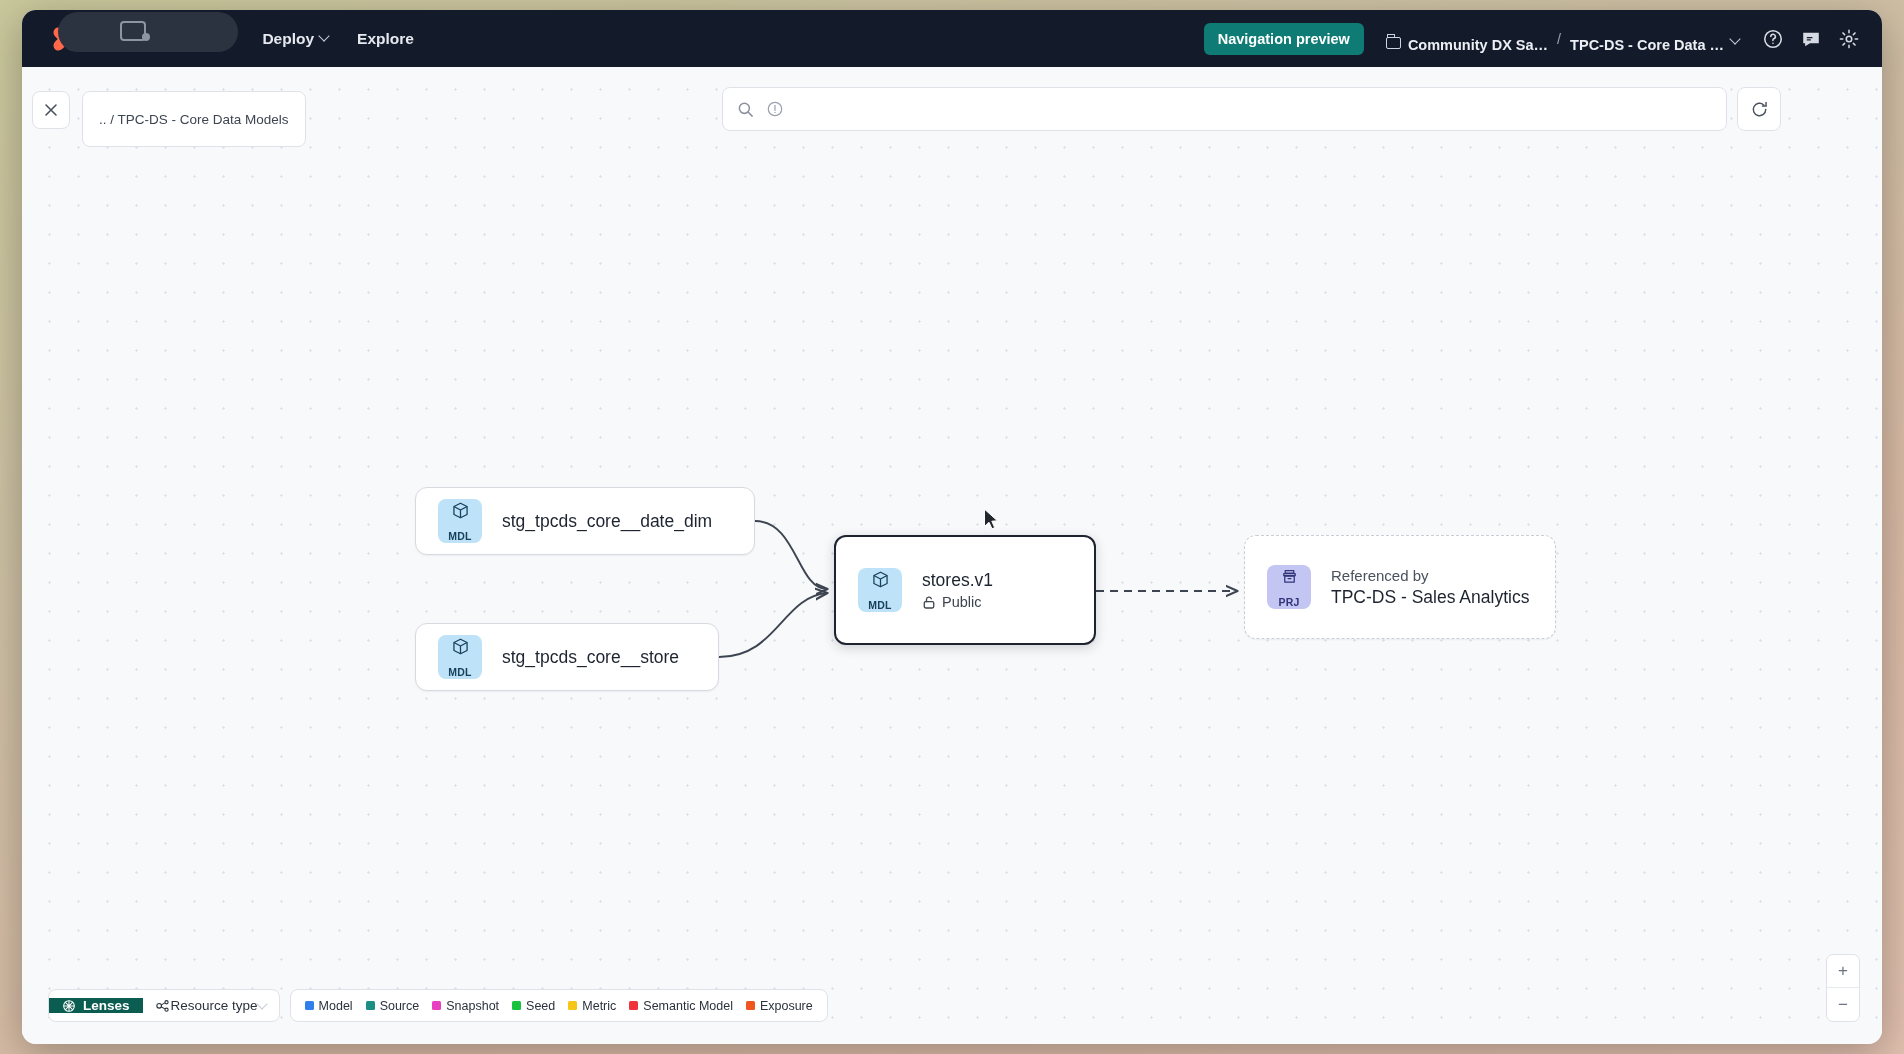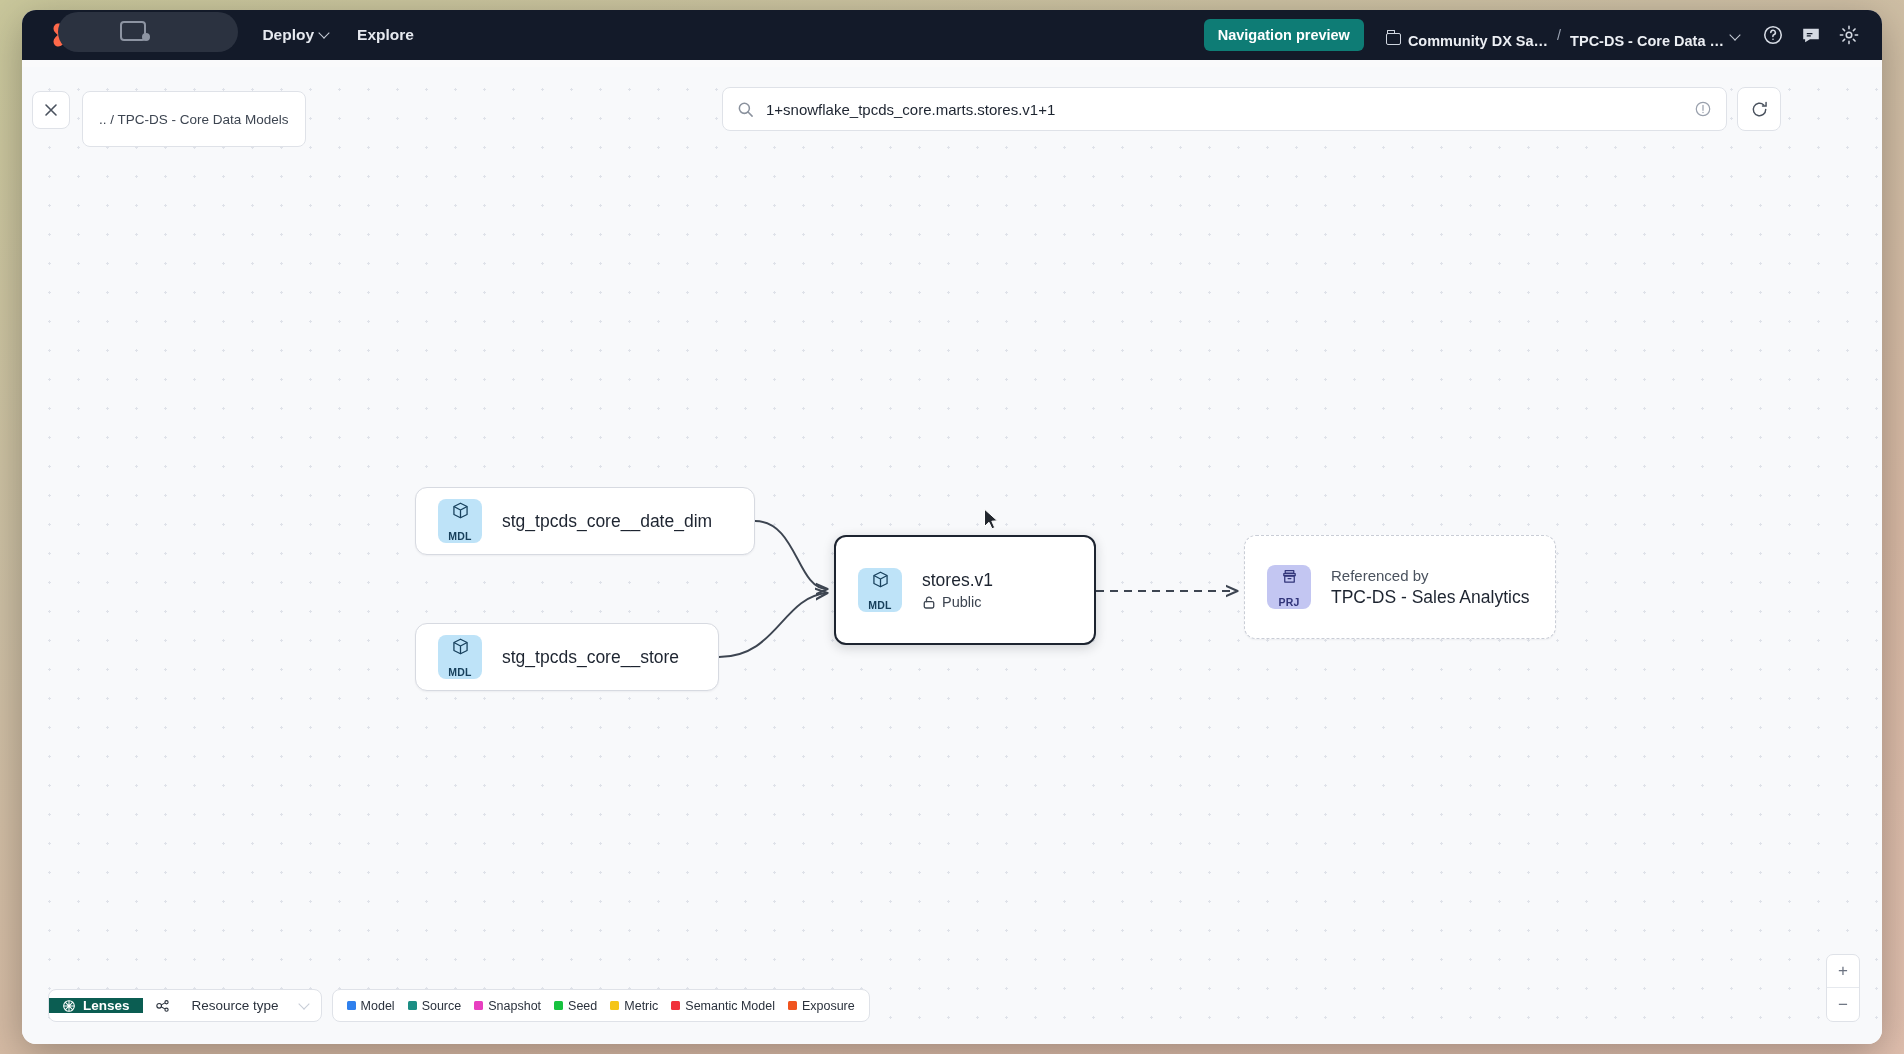"Deploy" #topbar { height: 50px -> 57px }
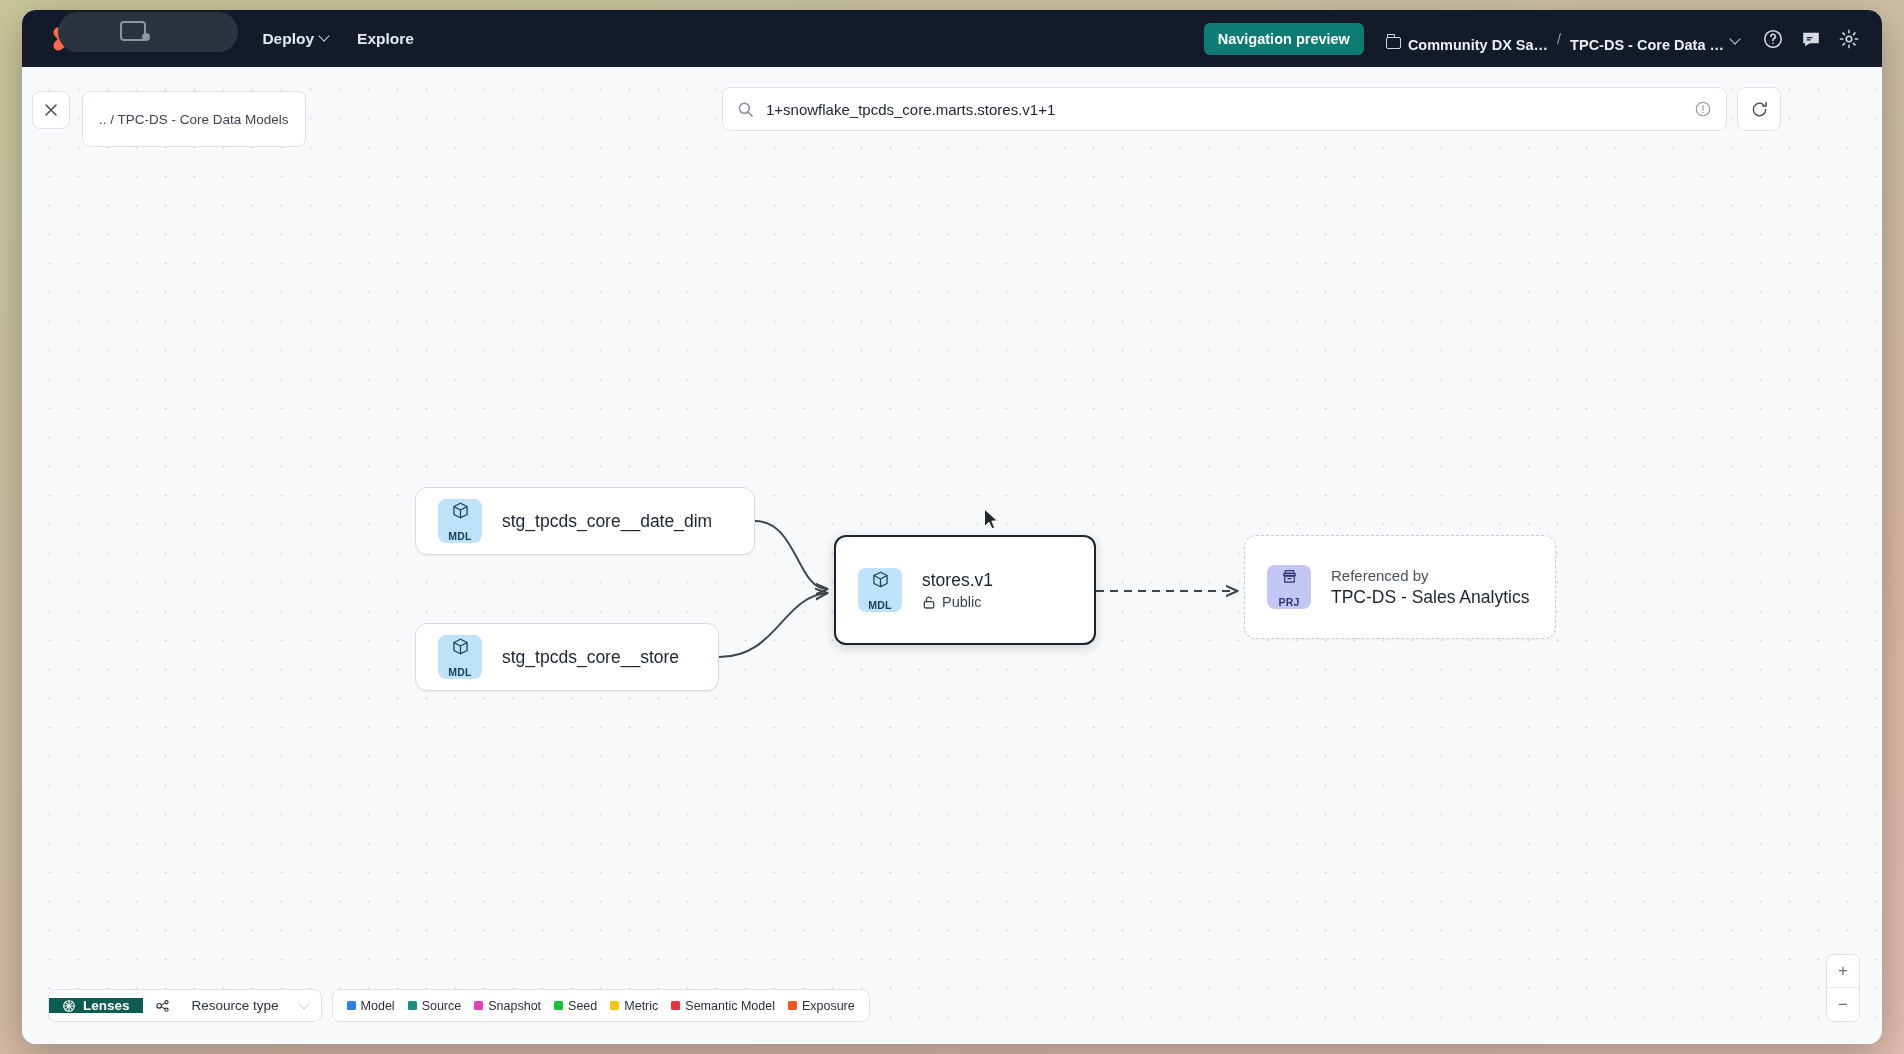"1+snowflake_tpcds_core.marts.stores.v1+1" input { html: <input> -> none }
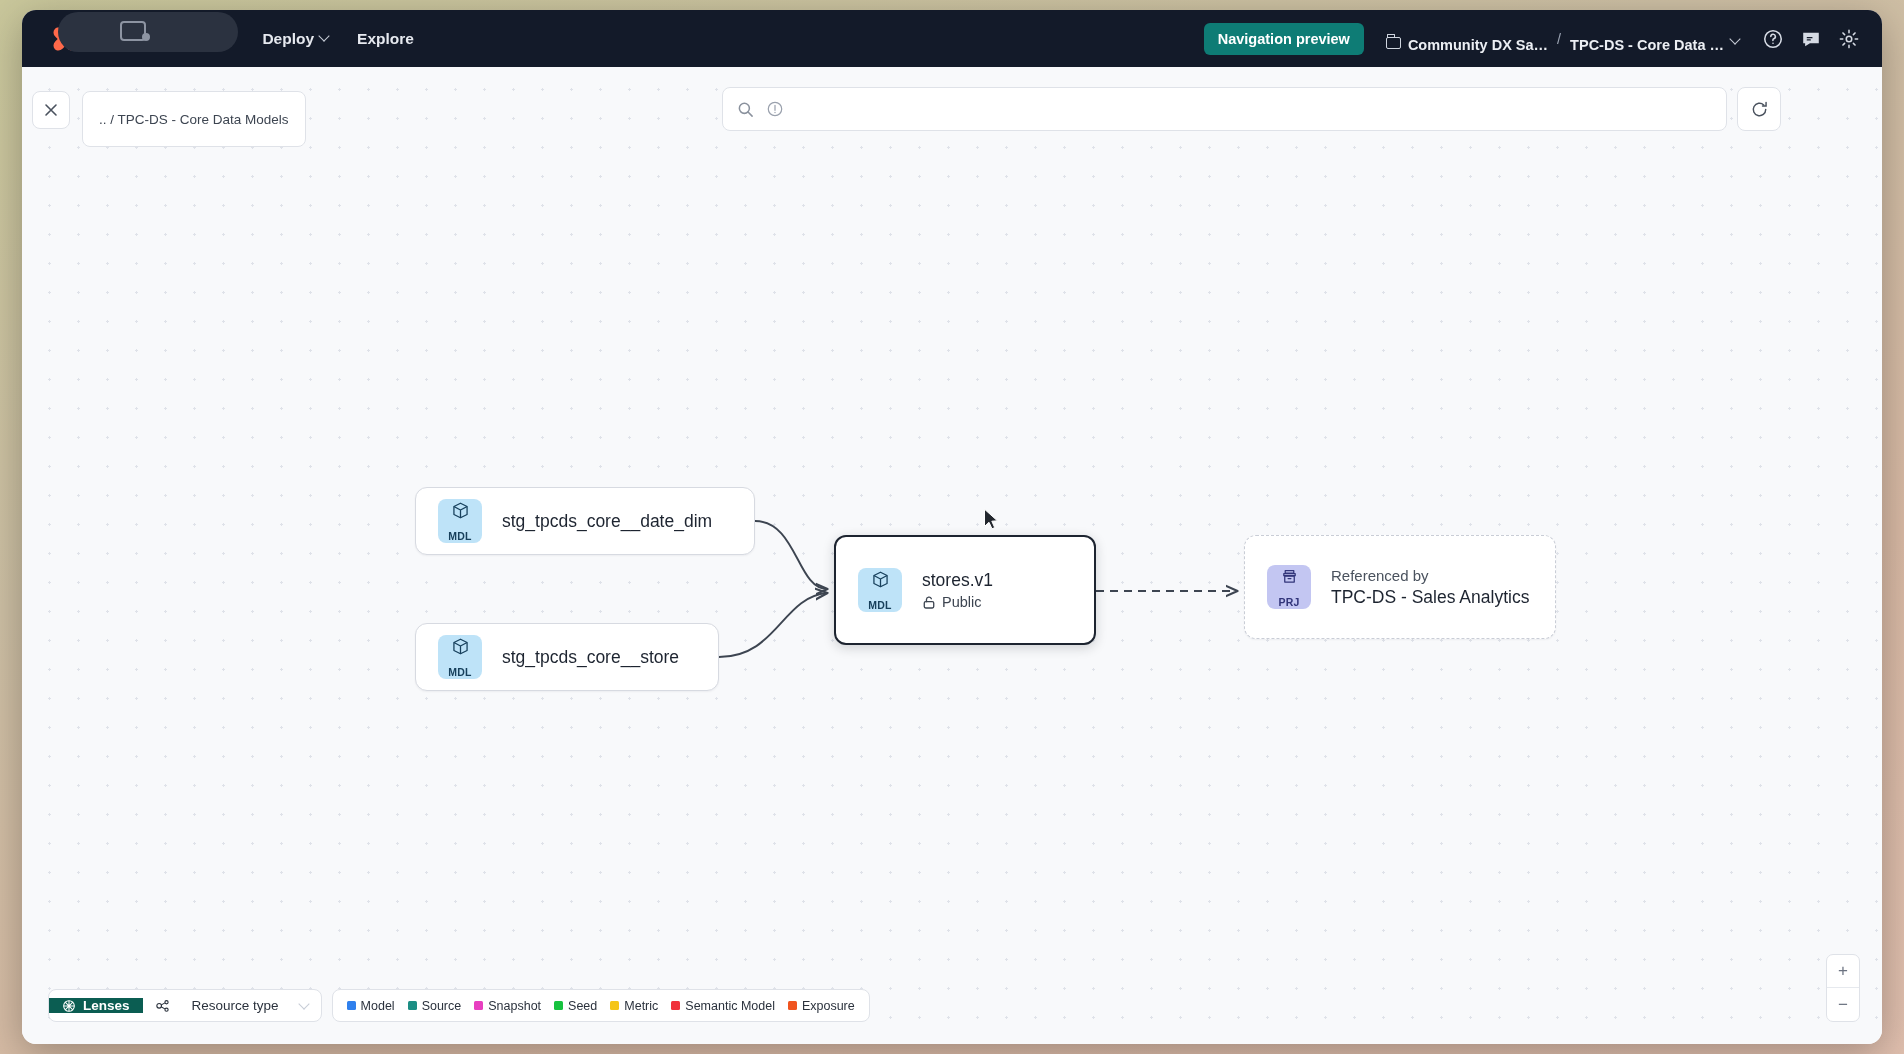"Resource type" #resource-type-btn { gap: 21px -> 0 }
